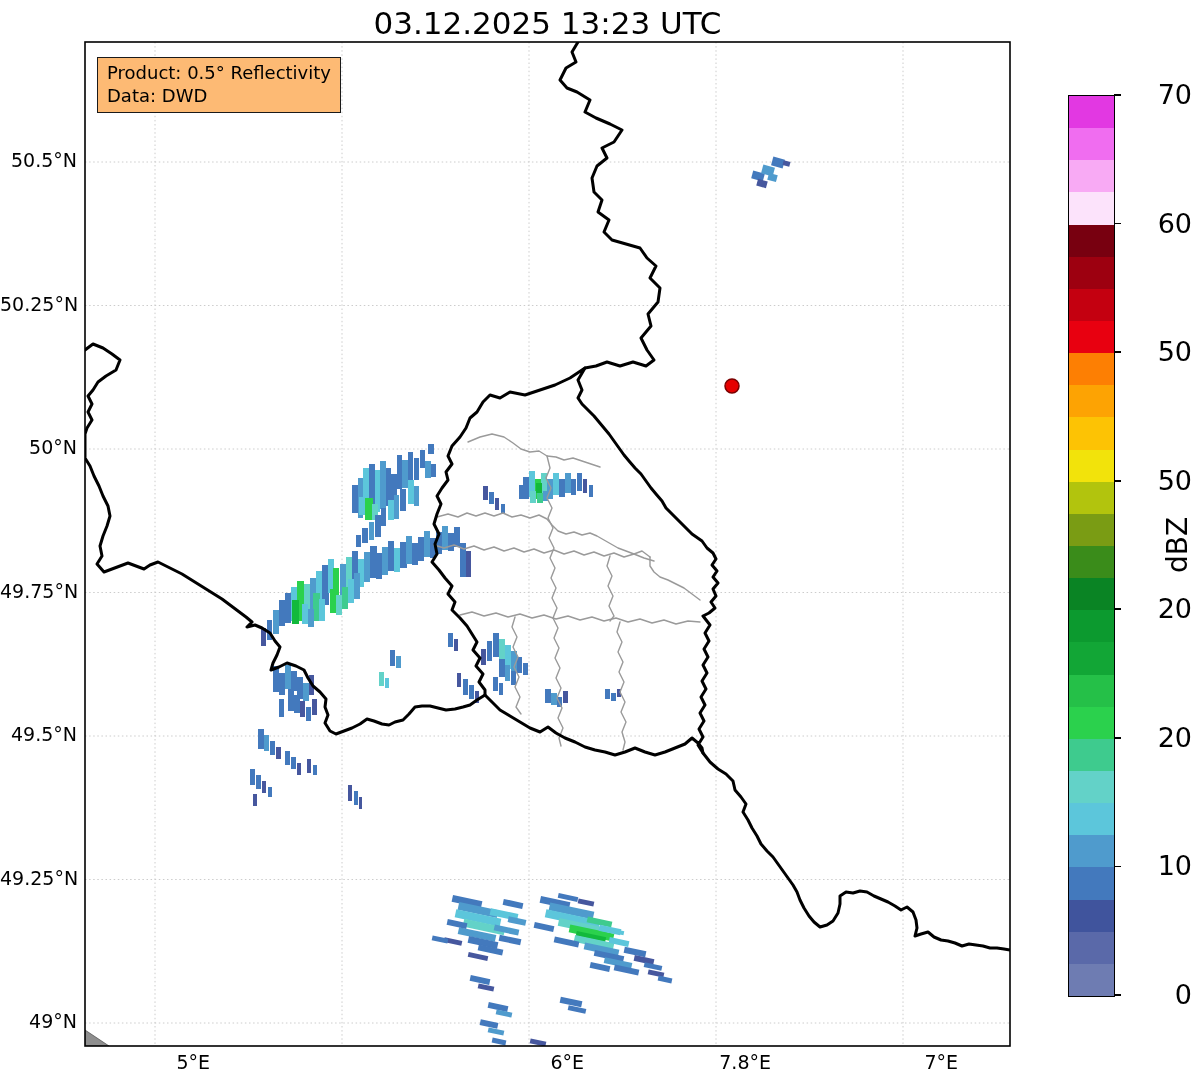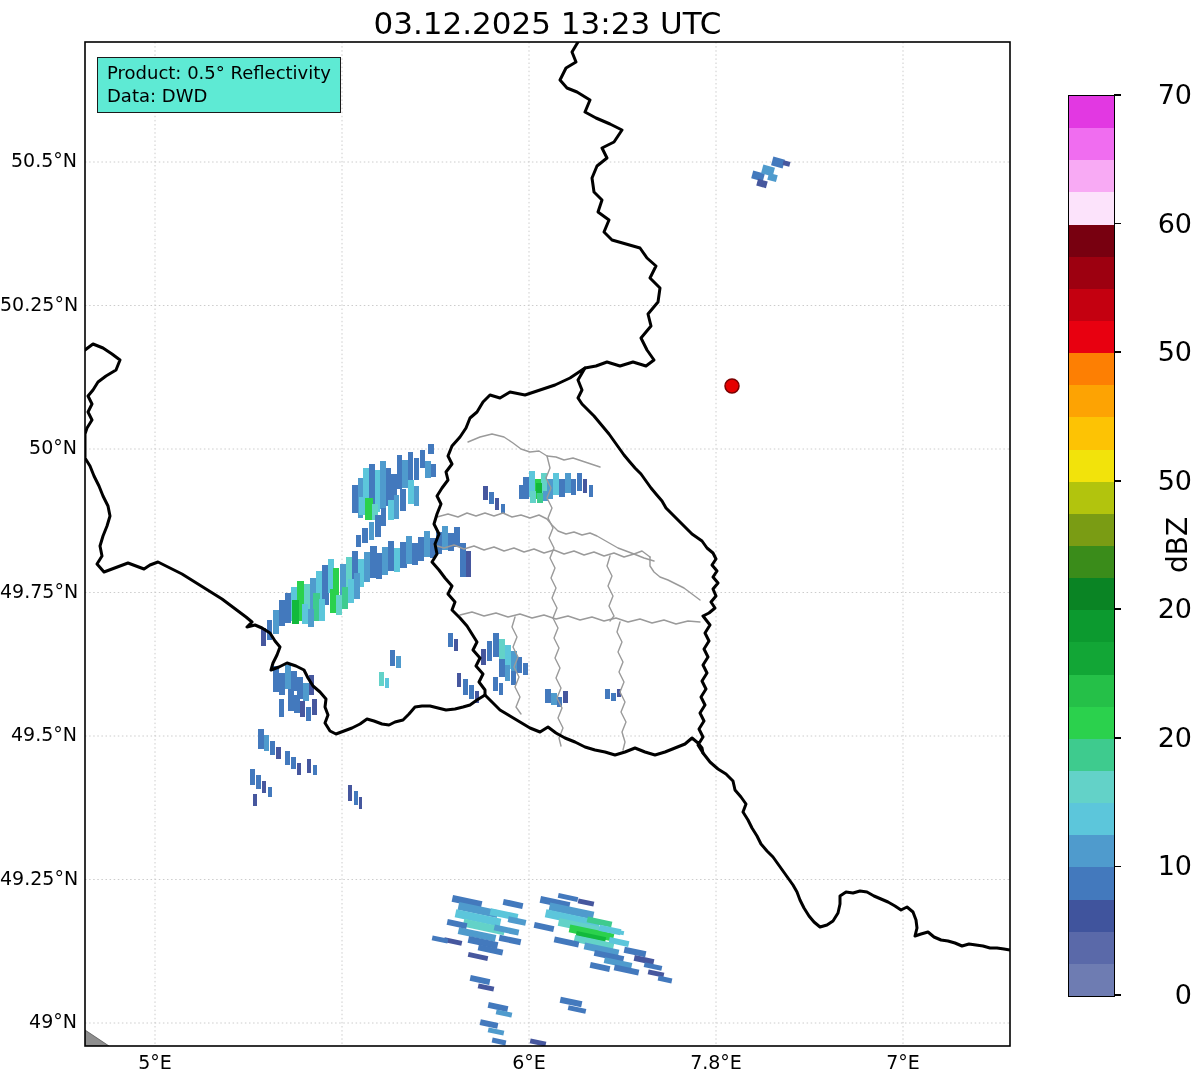"Product: 0.5° Reflectivity" .ann { background: #5eead4 -> #fdba74 }
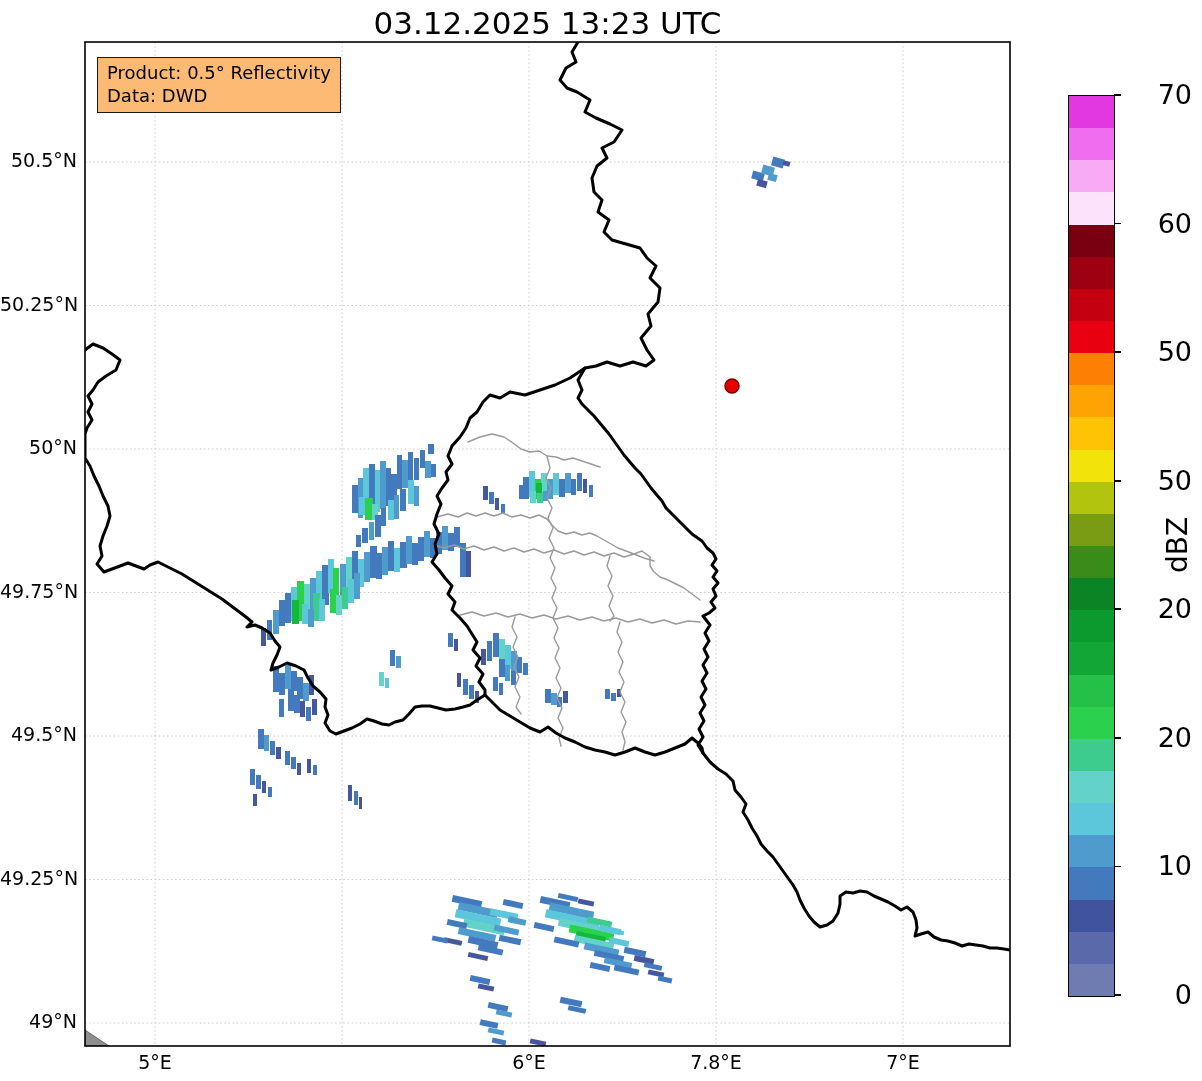"5°E" .xlab { text-align: center -> right }
